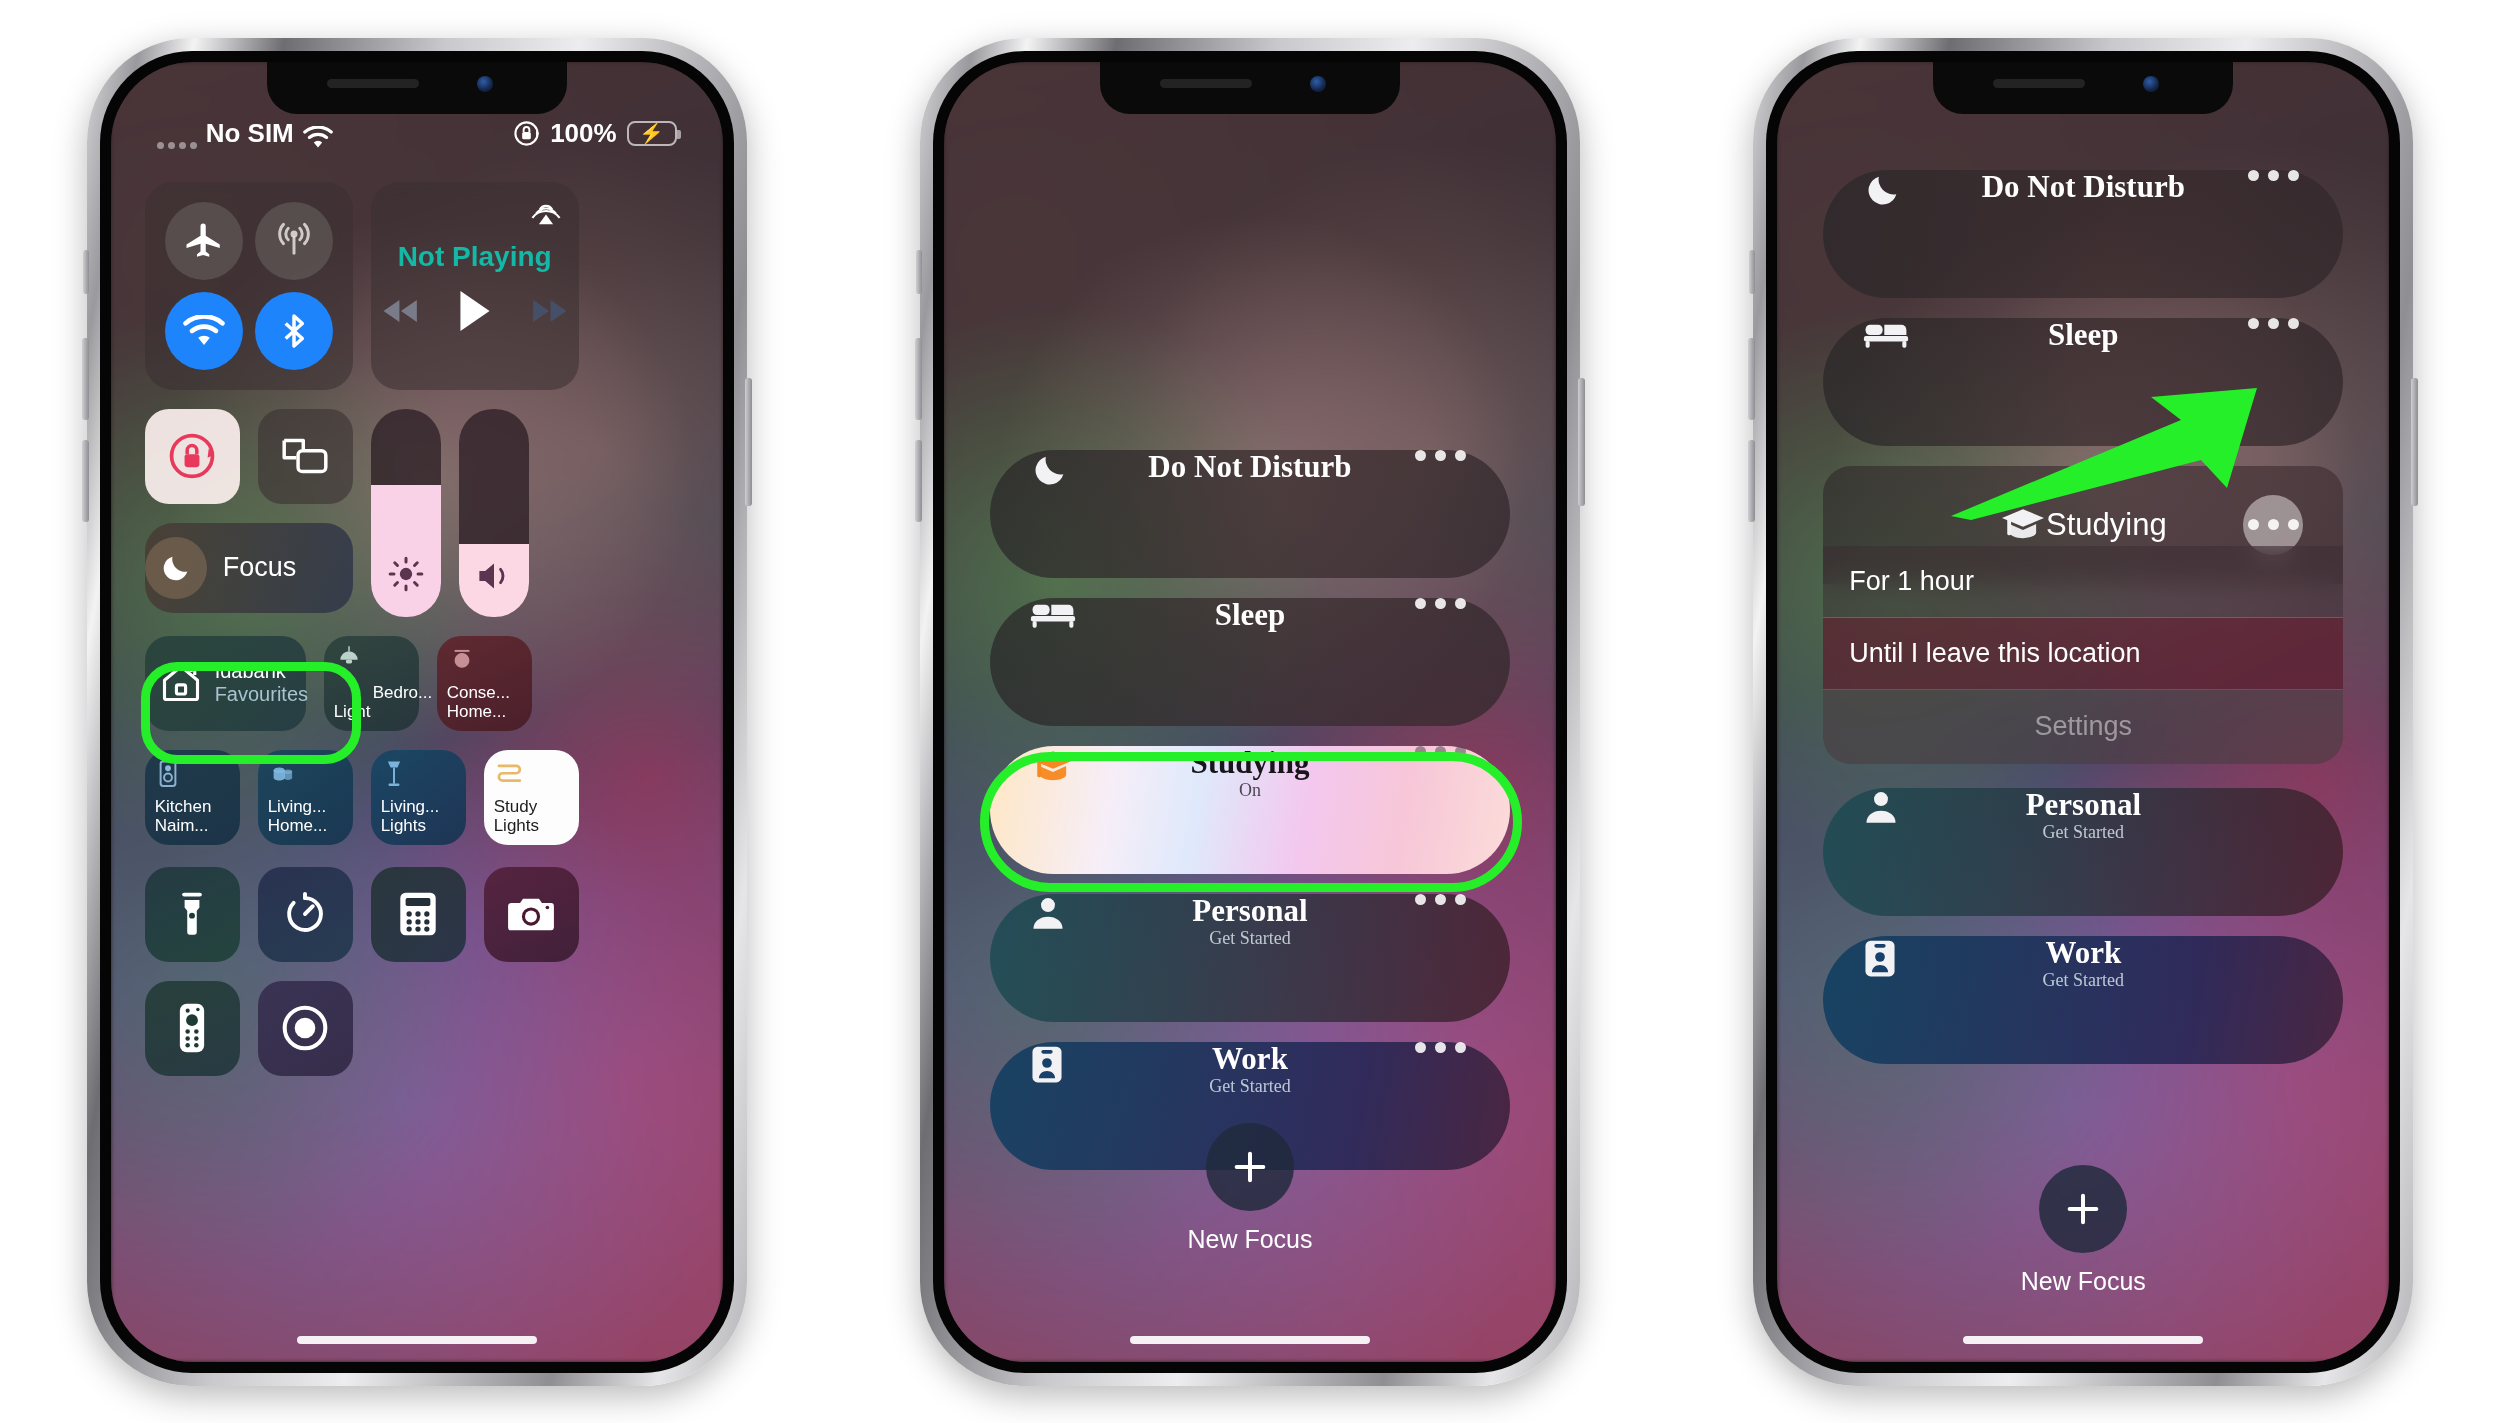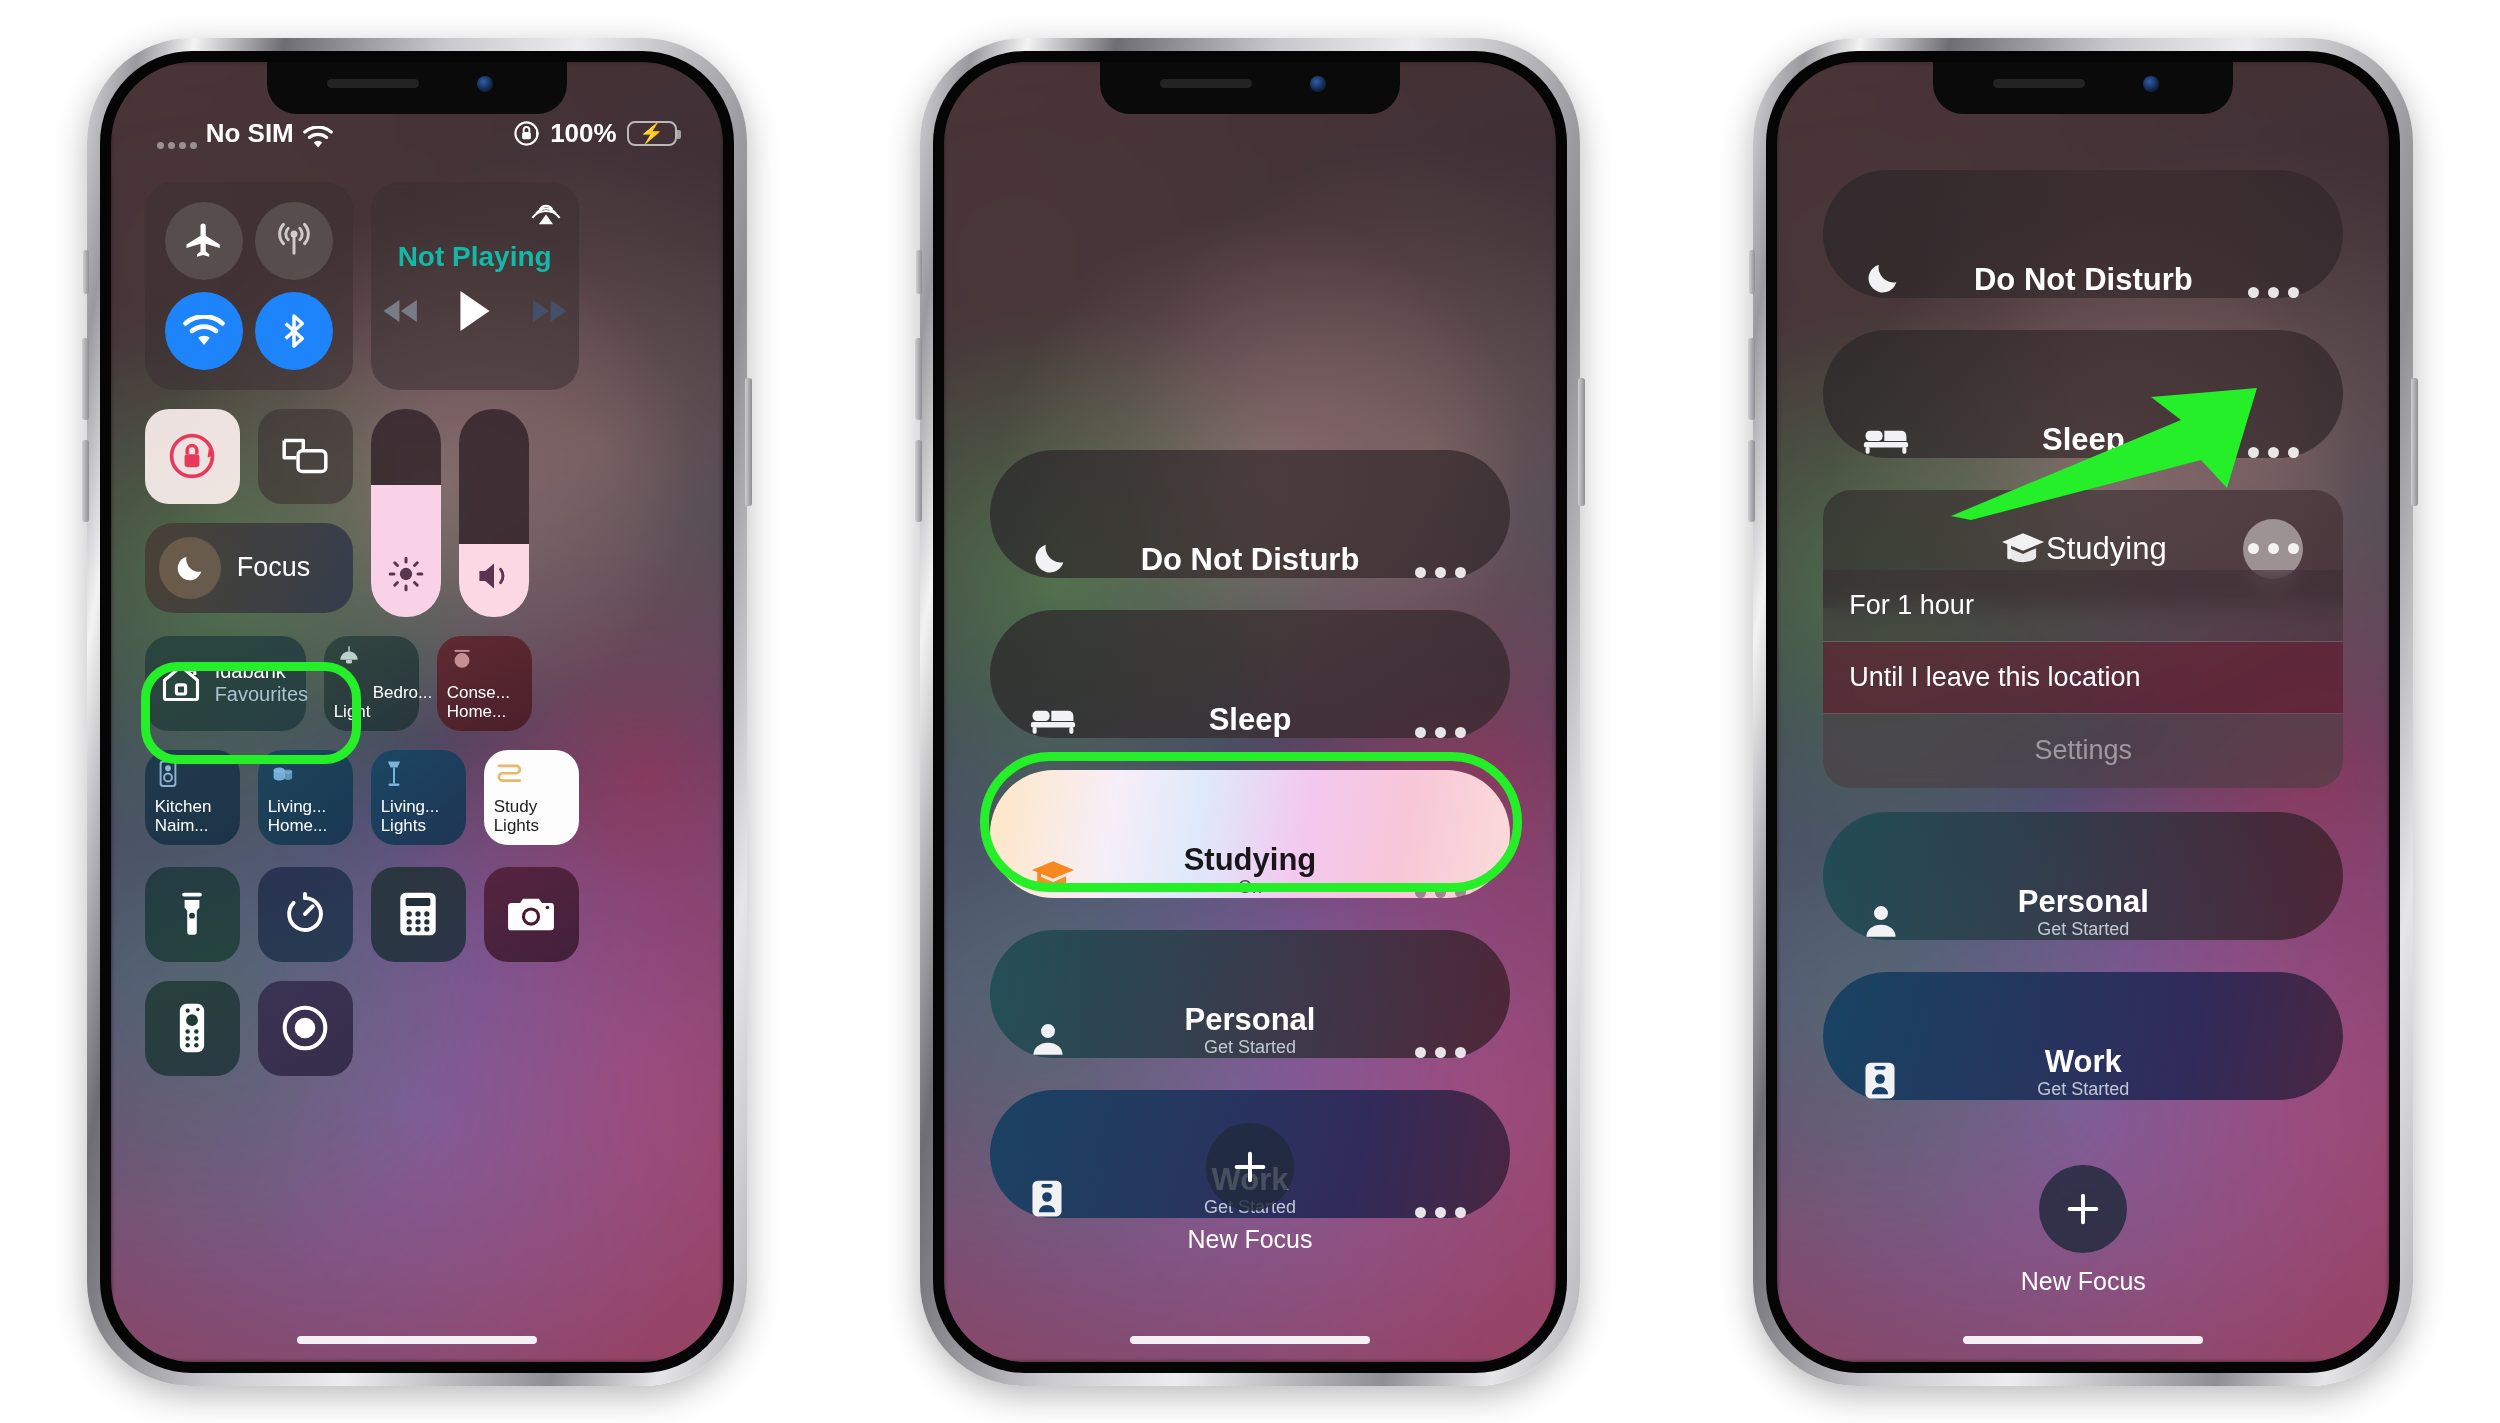"Do Not Disturb" .pill { align-items: flex-end -> flex-start; font-family: none -> Liberation Serif, serif; margin-bottom: 32px -> 20px }
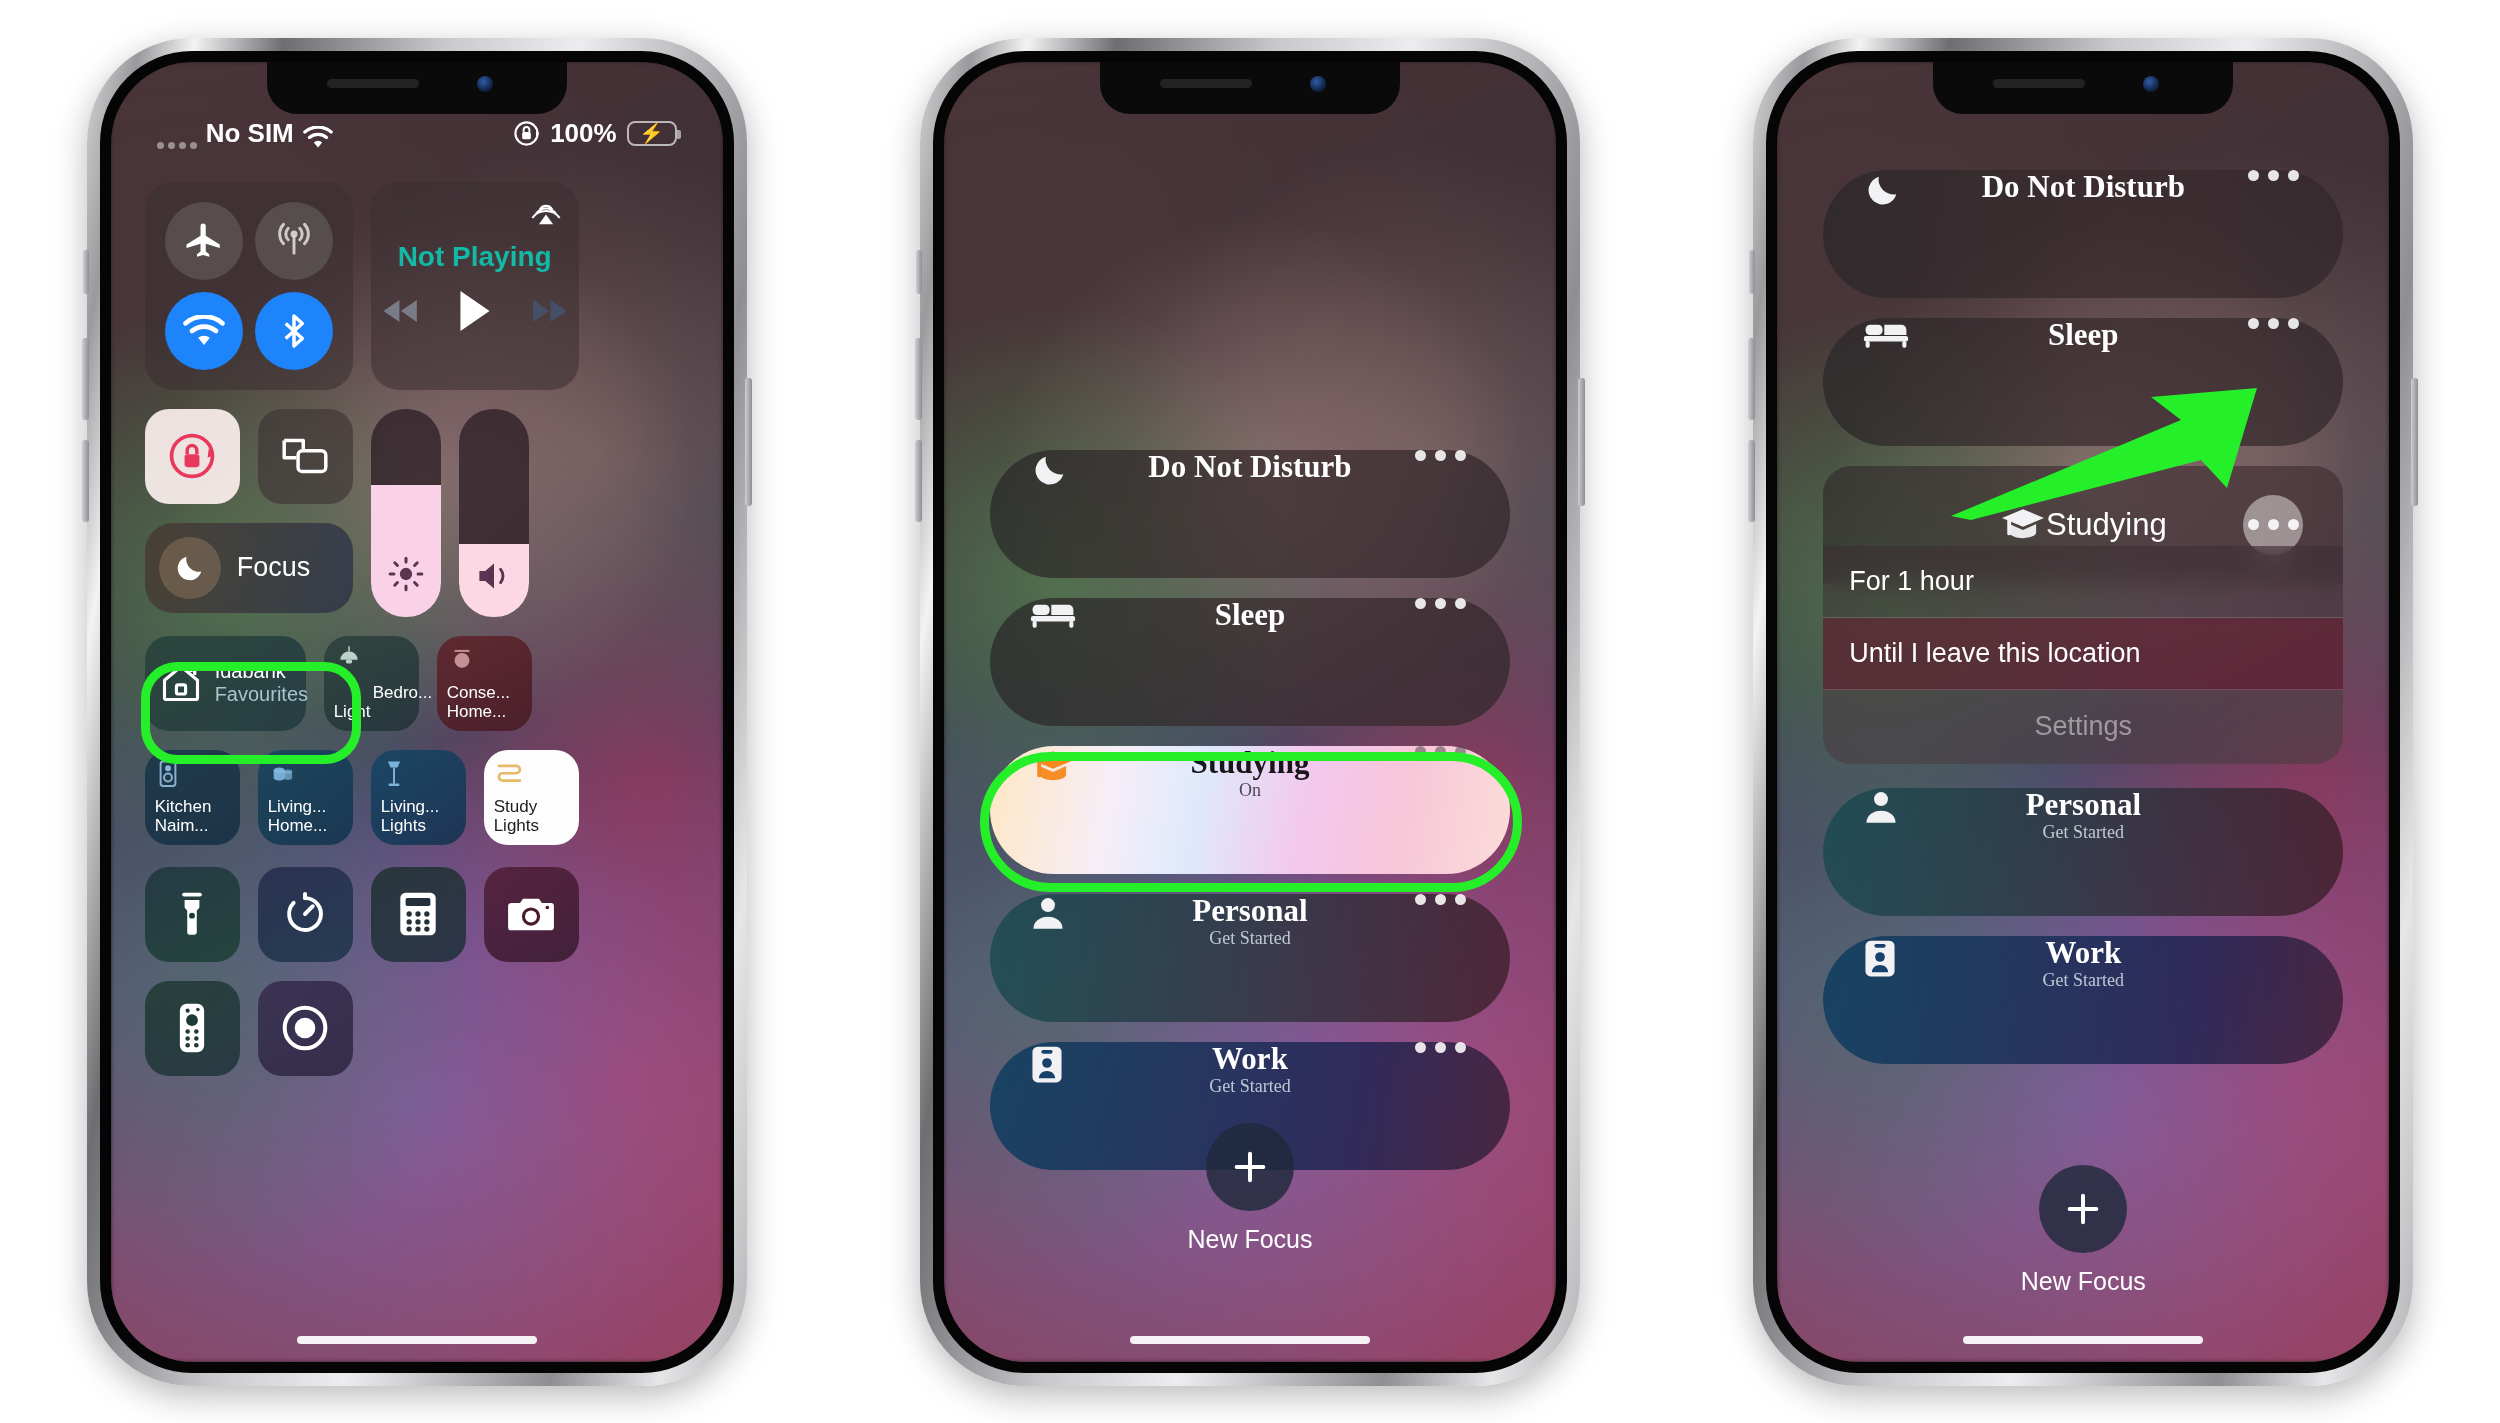"Focus" .focus-tile { padding-left: 14px -> none }
